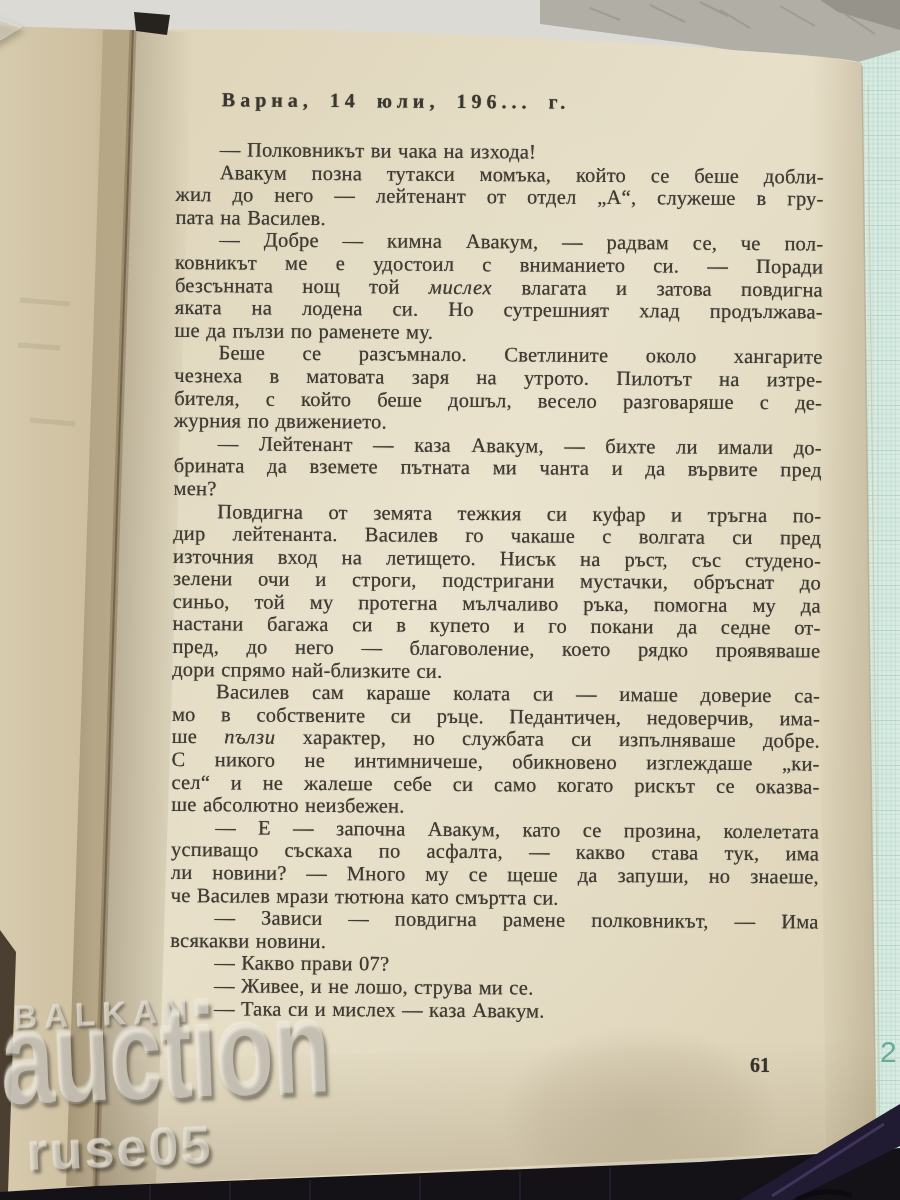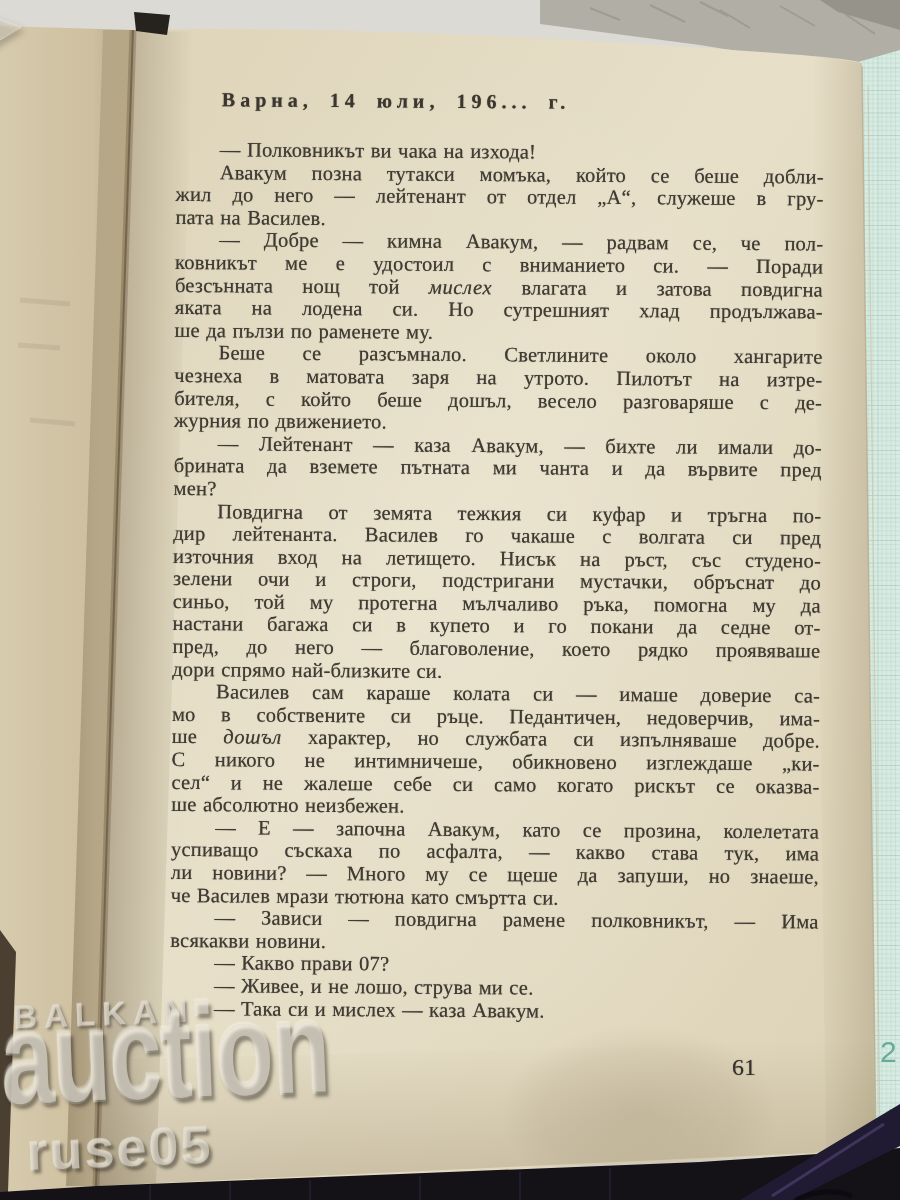"дошъл" i { text: дошъл -> пълзи }
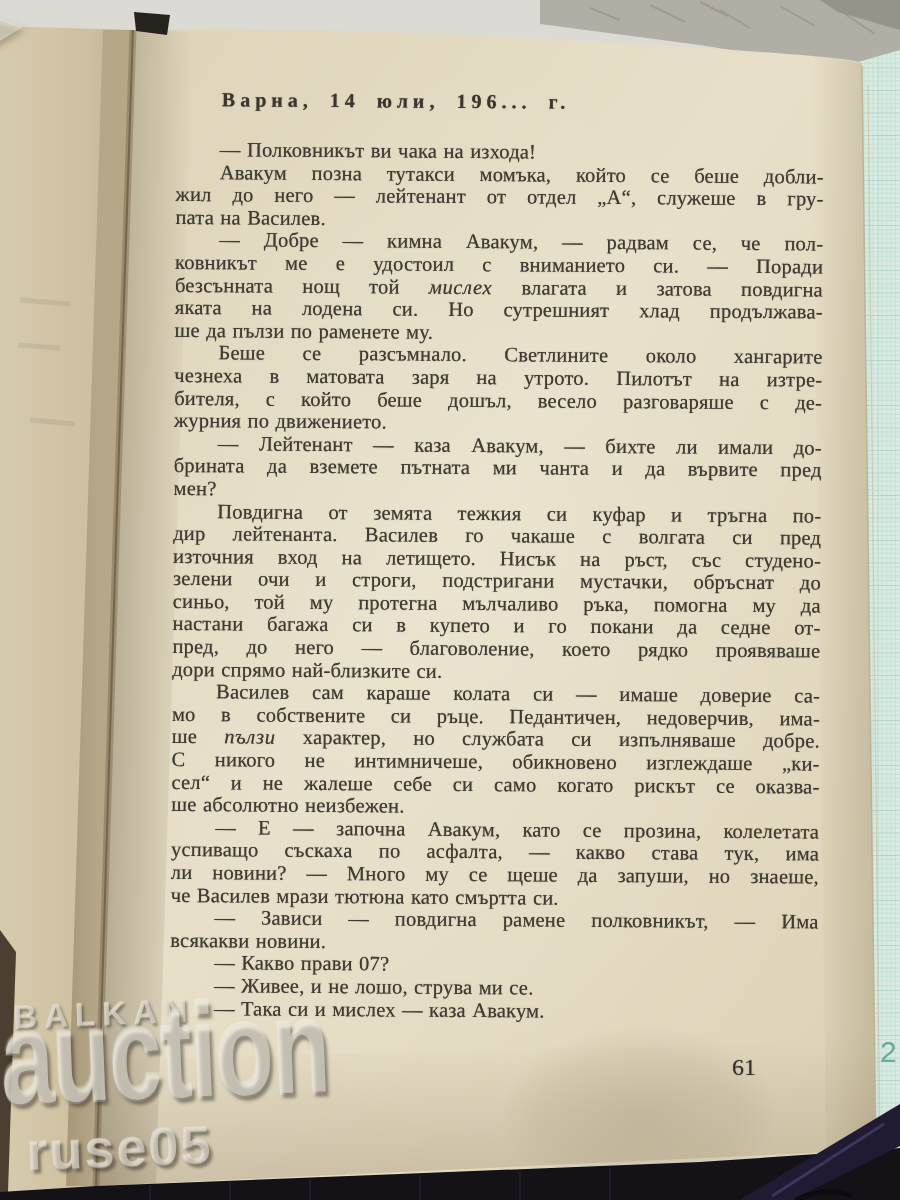"61" .page-number { font-size: 24px -> 20px; font-weight: normal -> bold; left: 732px -> 750px }
